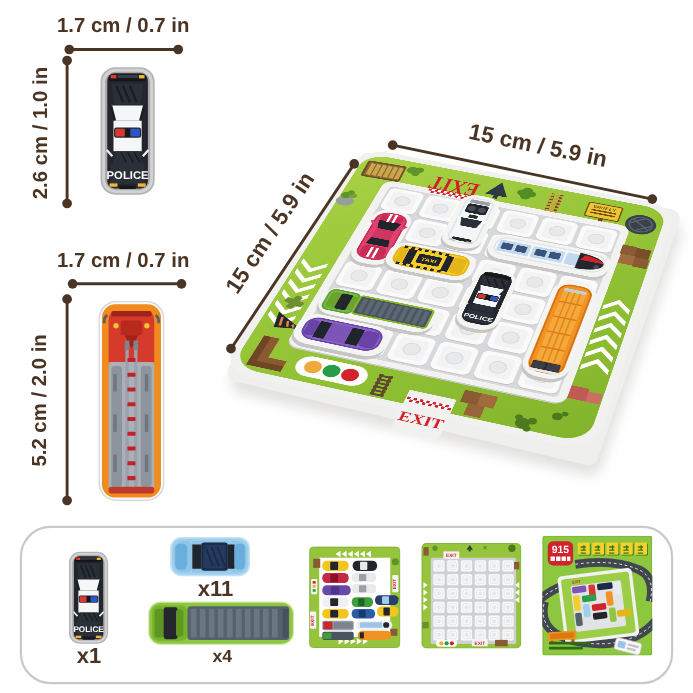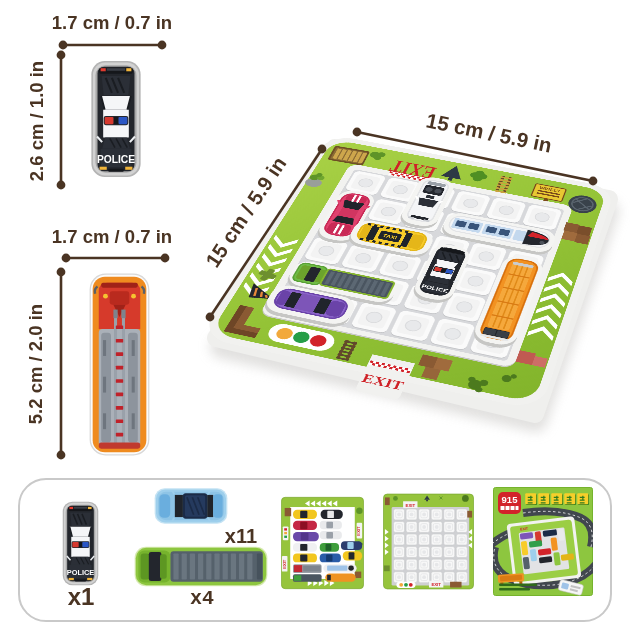"x11" div { margin-left: 45px -> none }
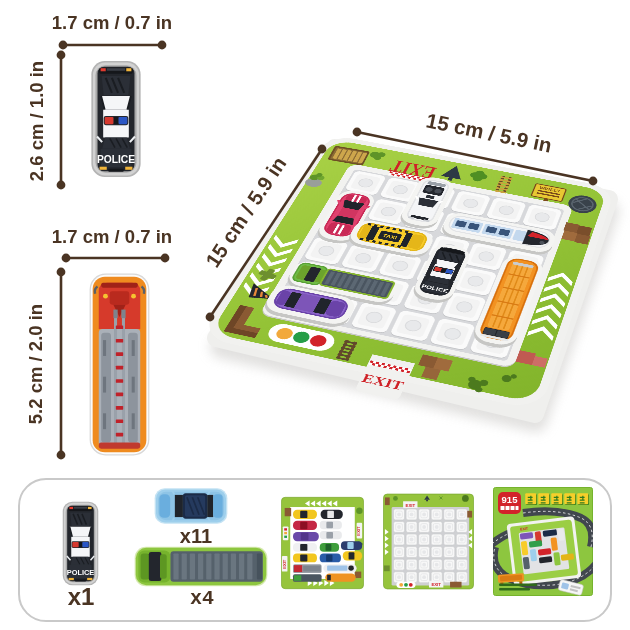"x1" div { font-size: 24px -> 20px }
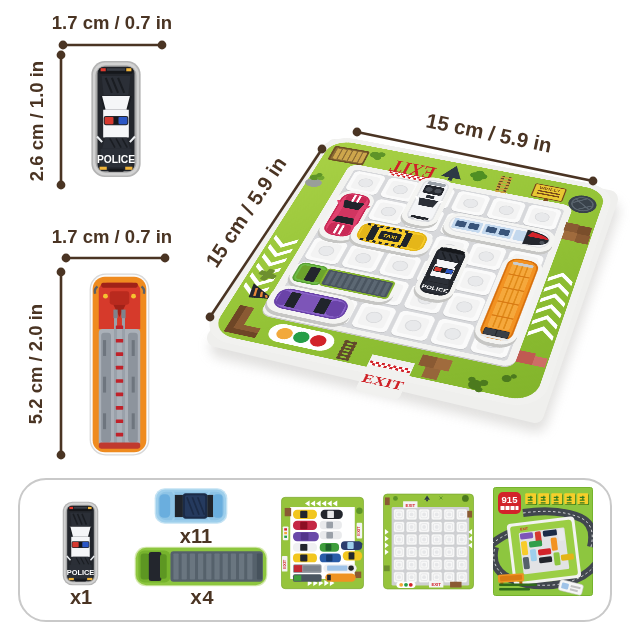"x4" div { font-family: Liberation Mono, monospace -> Liberation Sans, sans-serif; font-size: 20px -> 16px }
